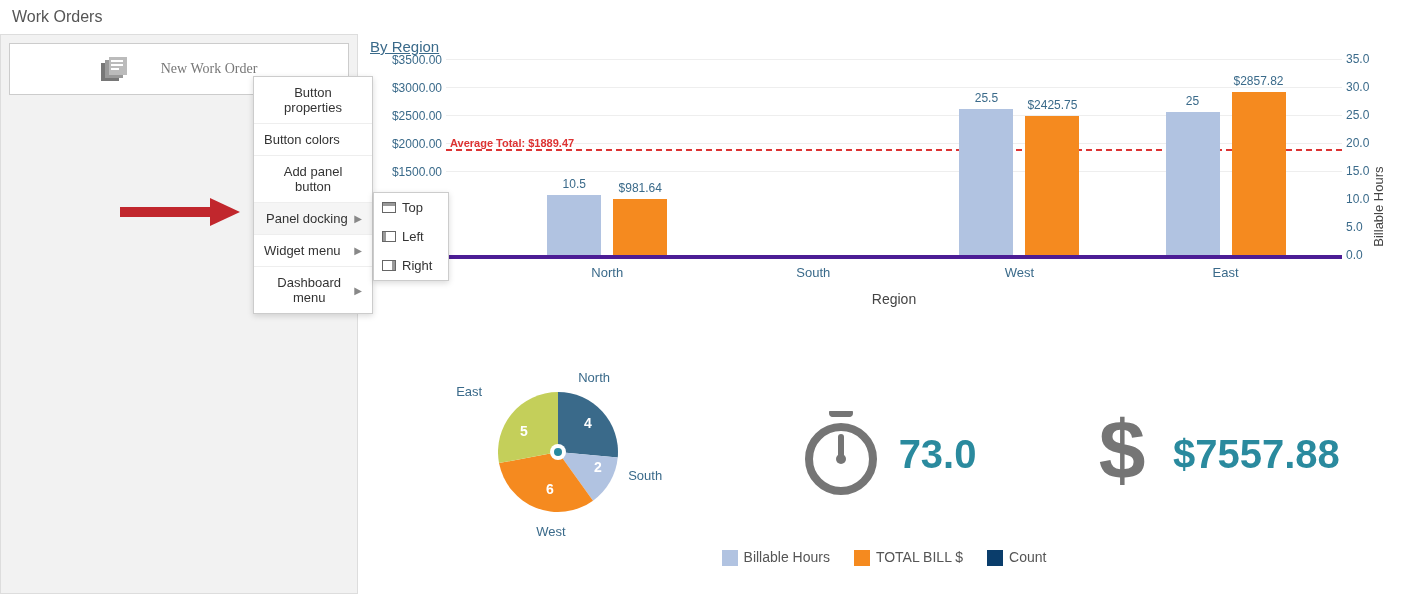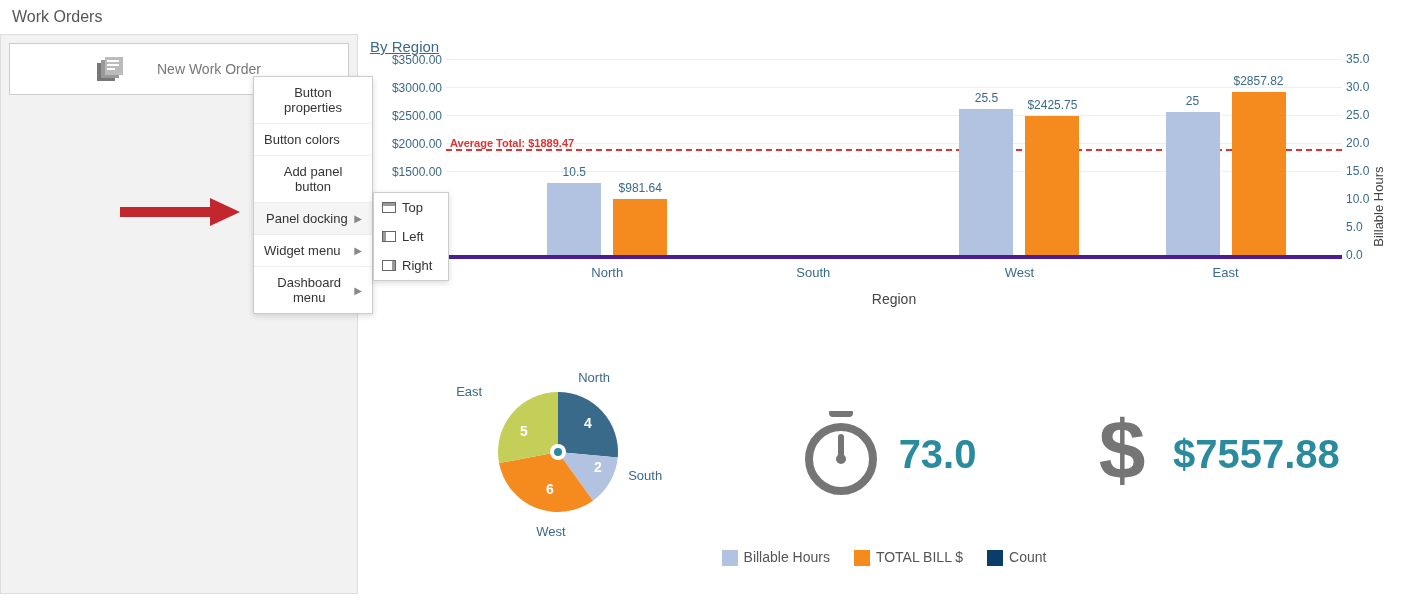"New Work Order" .new-wo-btn { font-family: none -> Liberation Serif, serif }
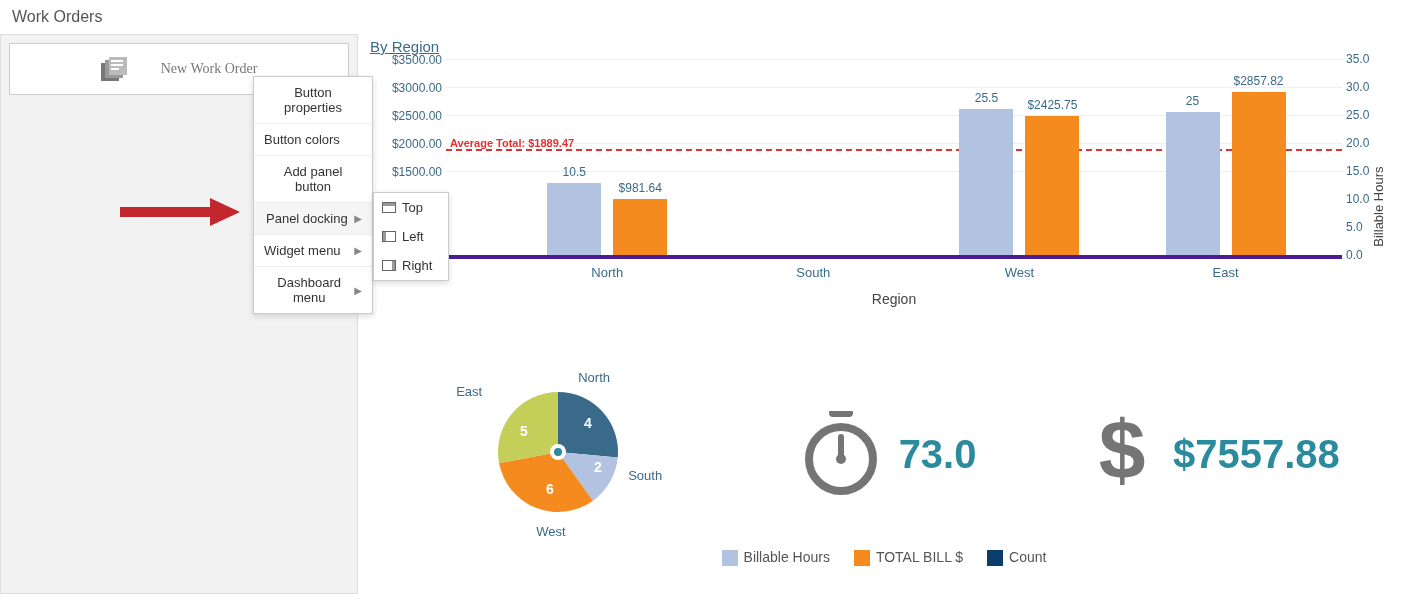"10.5" div.bar { height: 72px -> 60px }
